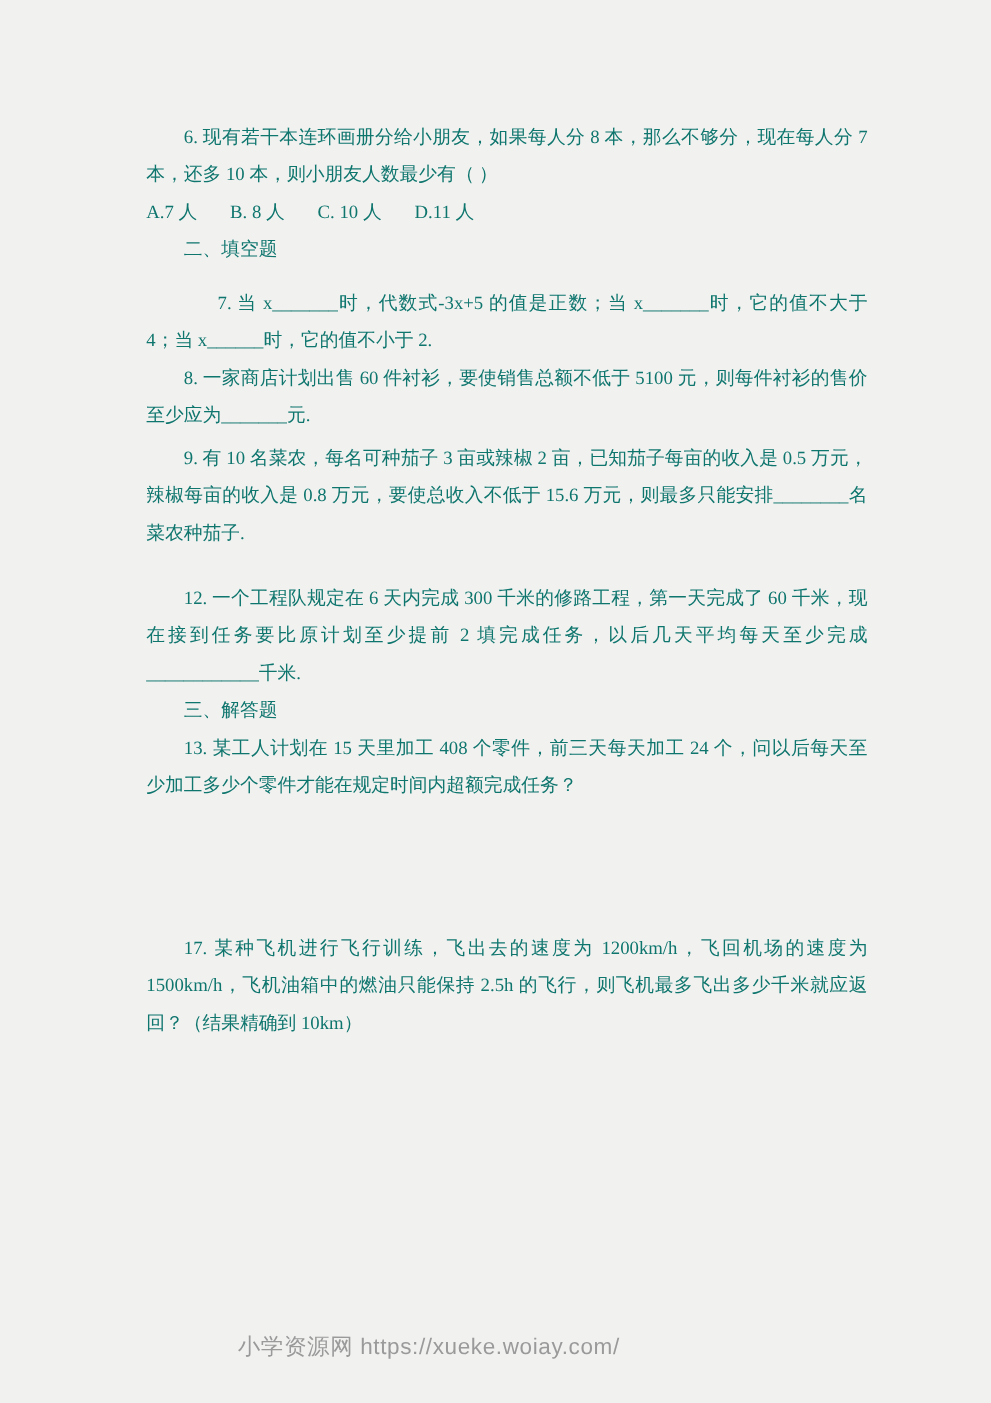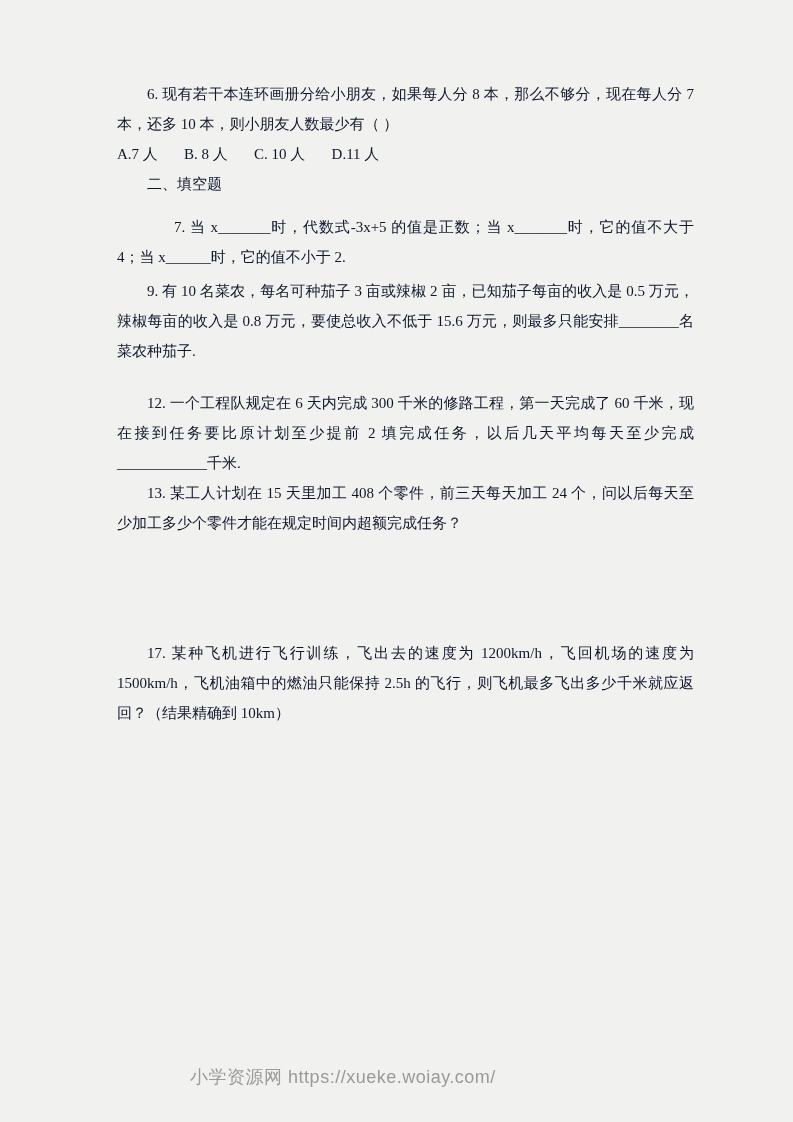"6. 现有若干本连环画册分给小朋友，如果每人分 8 本，那么不够分，现在每人分" .doc-content { color: #0f172a -> #0f766e; top: 79px -> 95px }
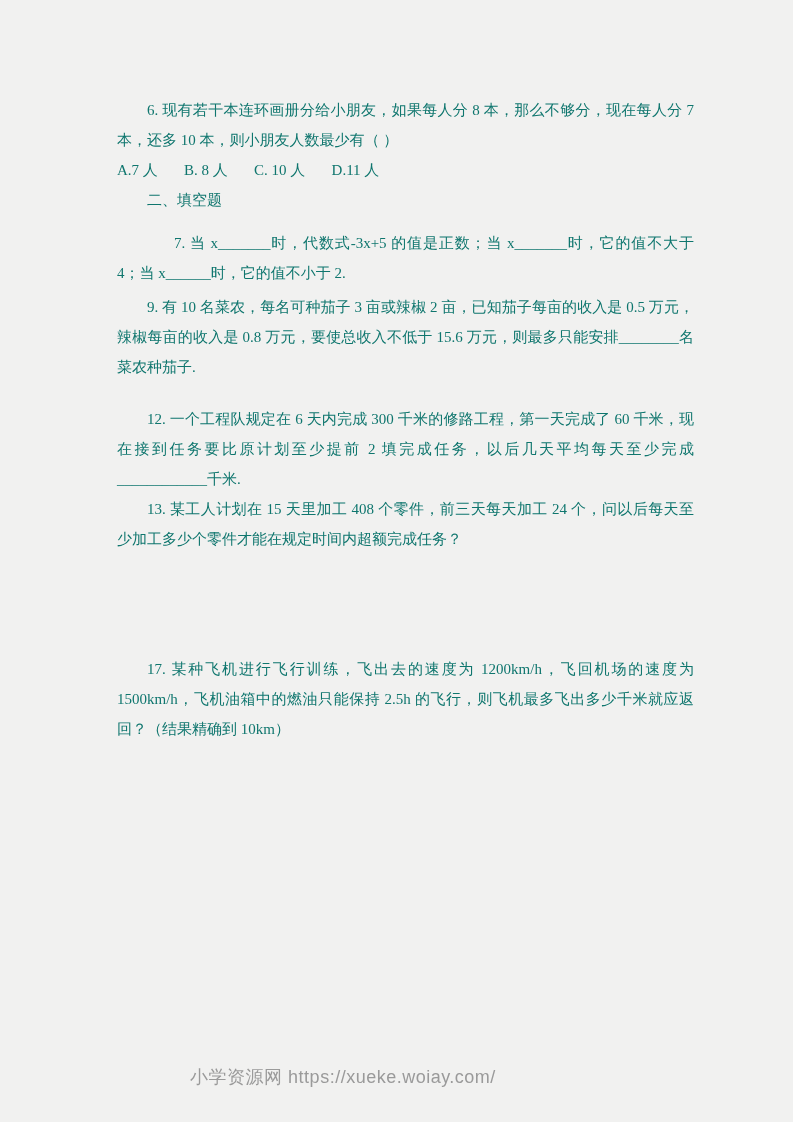"8. 一家商店计划出售 60 件衬衫，要使销售总额不低于 5100" p { html: none -> <p>8. 一家商店计划出售 60 件衬衫，要使销售总额不低于 5100 元，则每件衬衫的售价至少应为_______元.</p> }
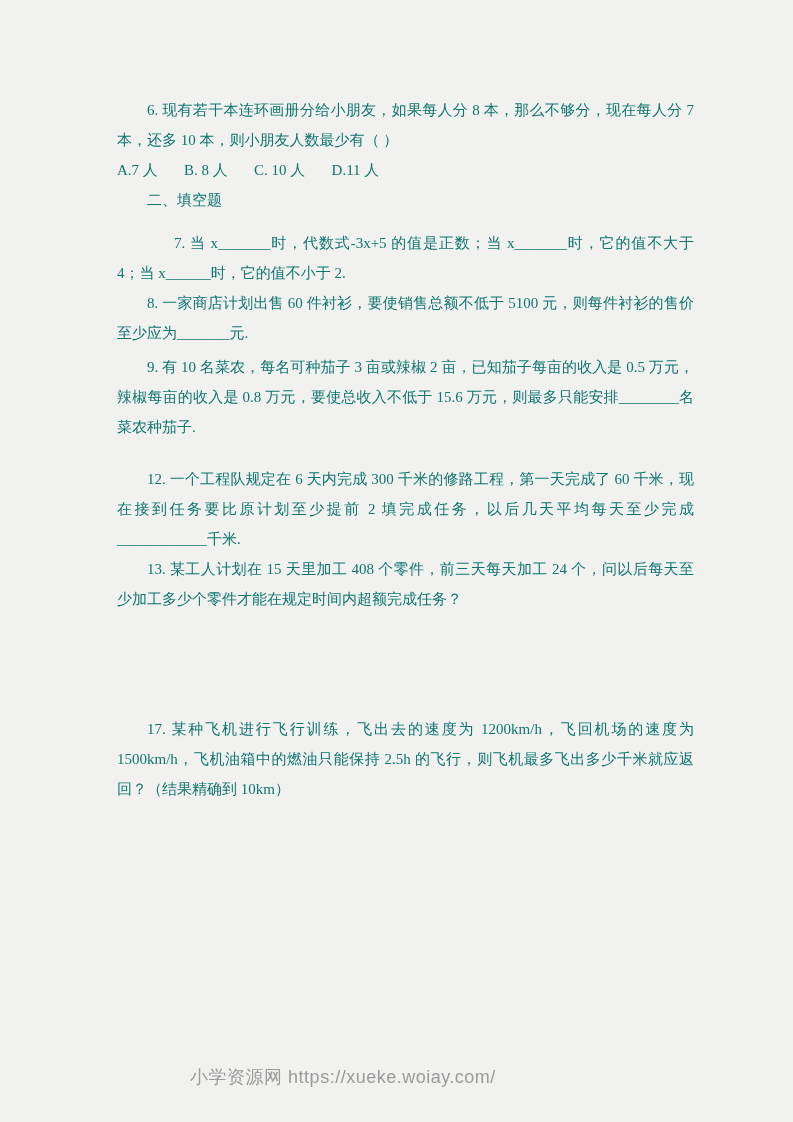"三、解答题" p.section-heading { html: none -> <p>三、解答题</p> }
